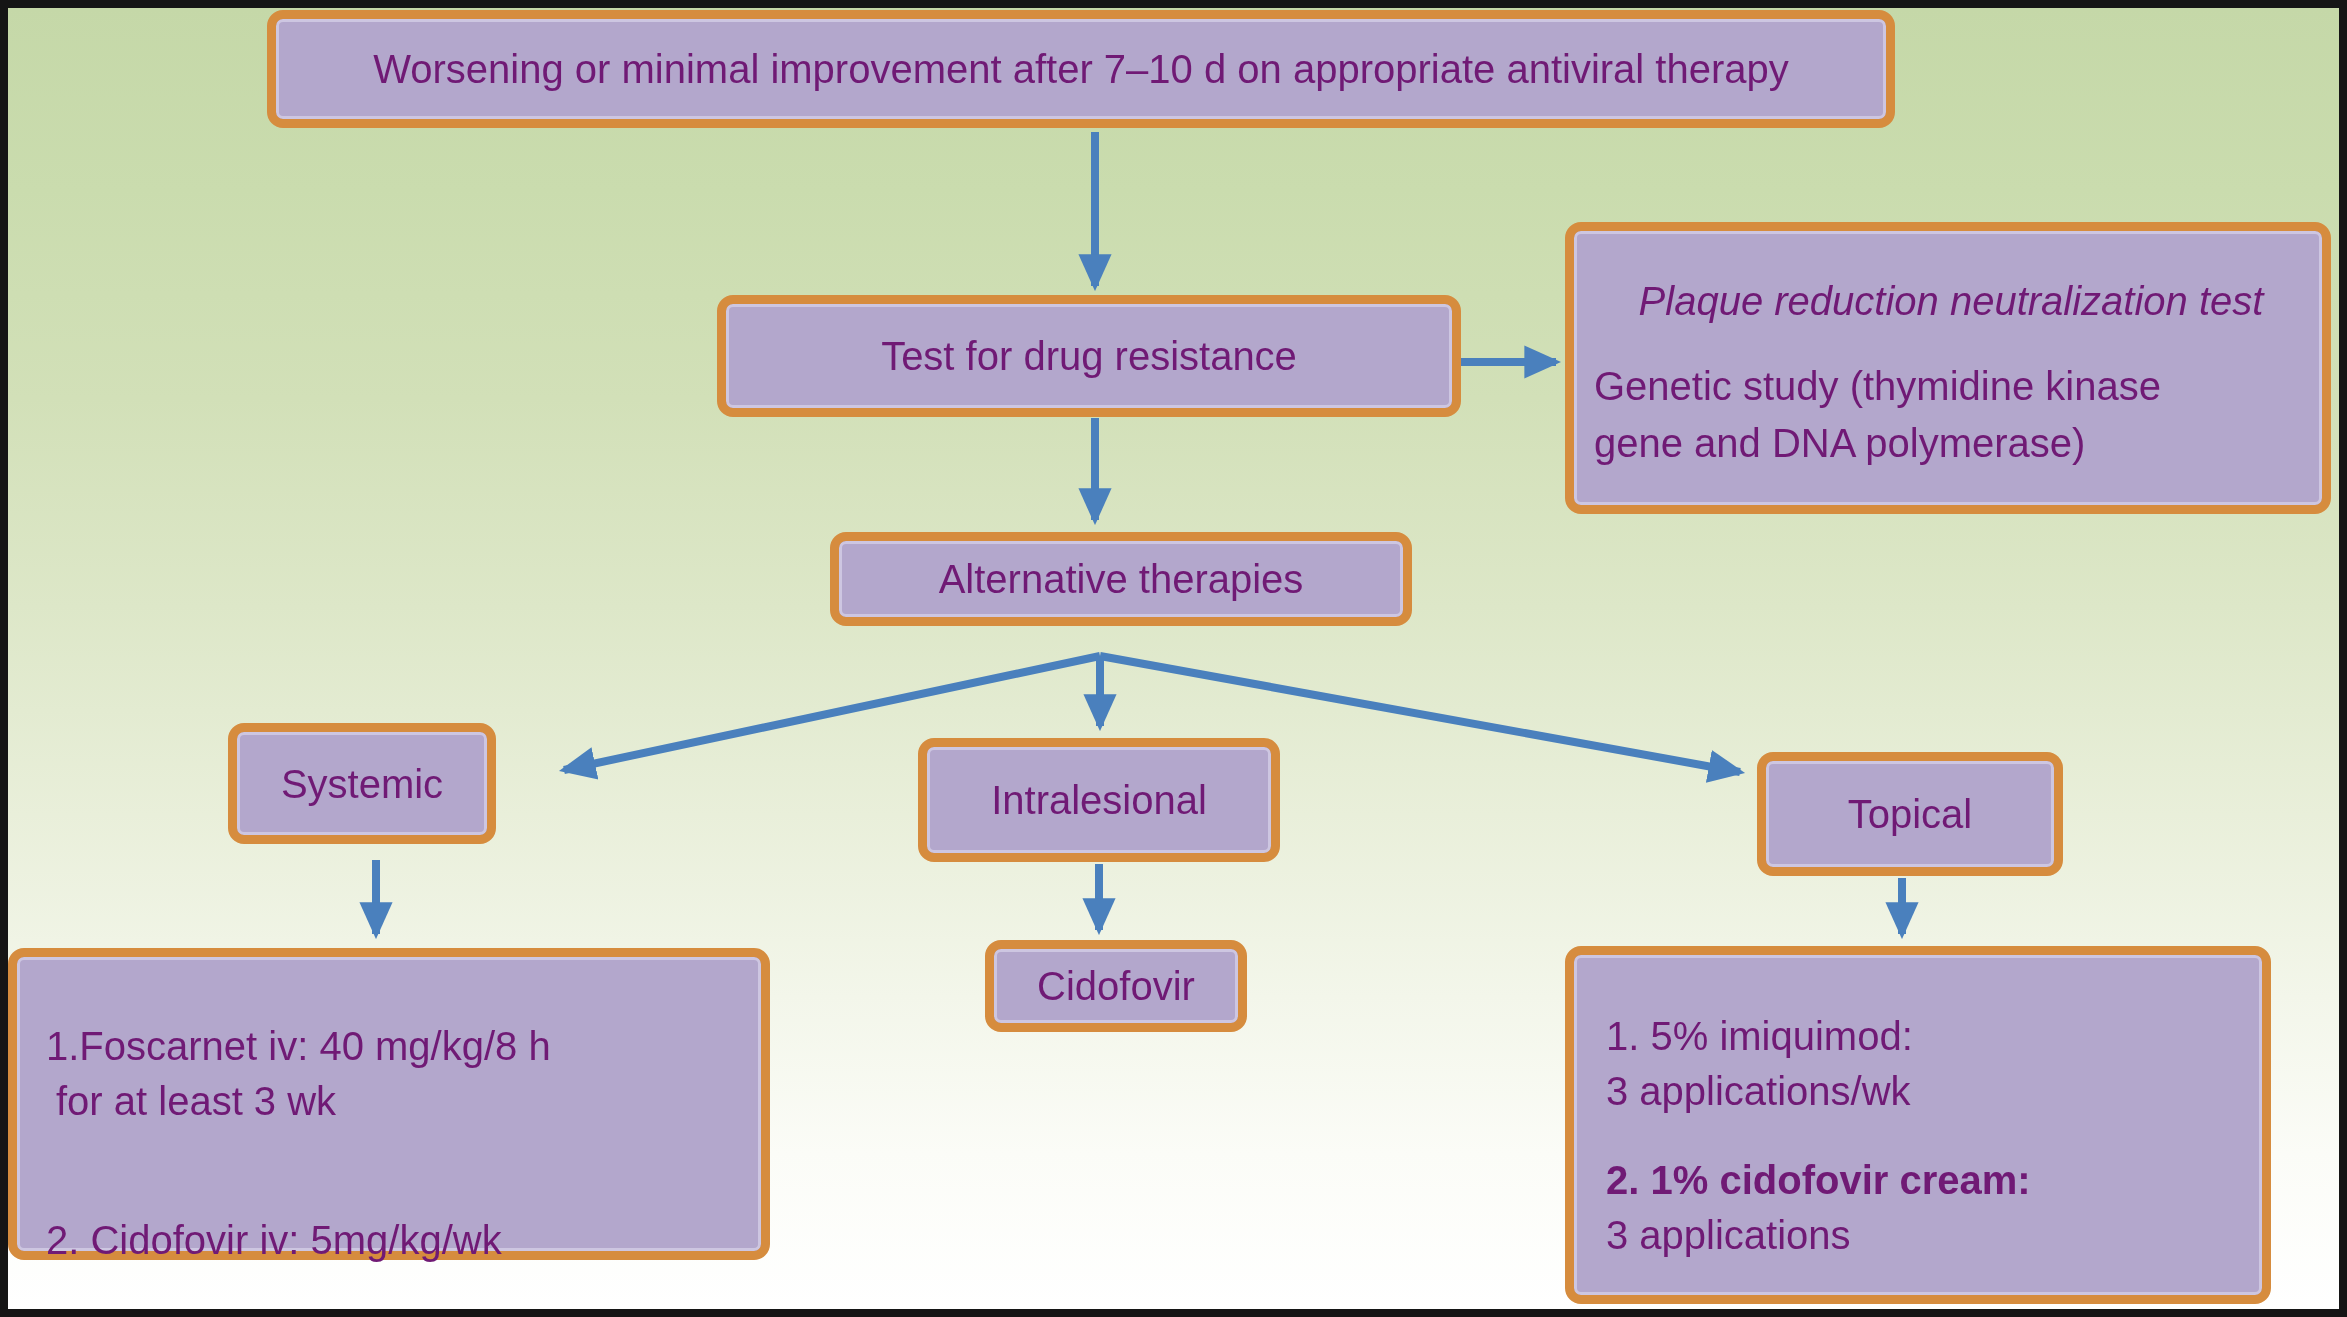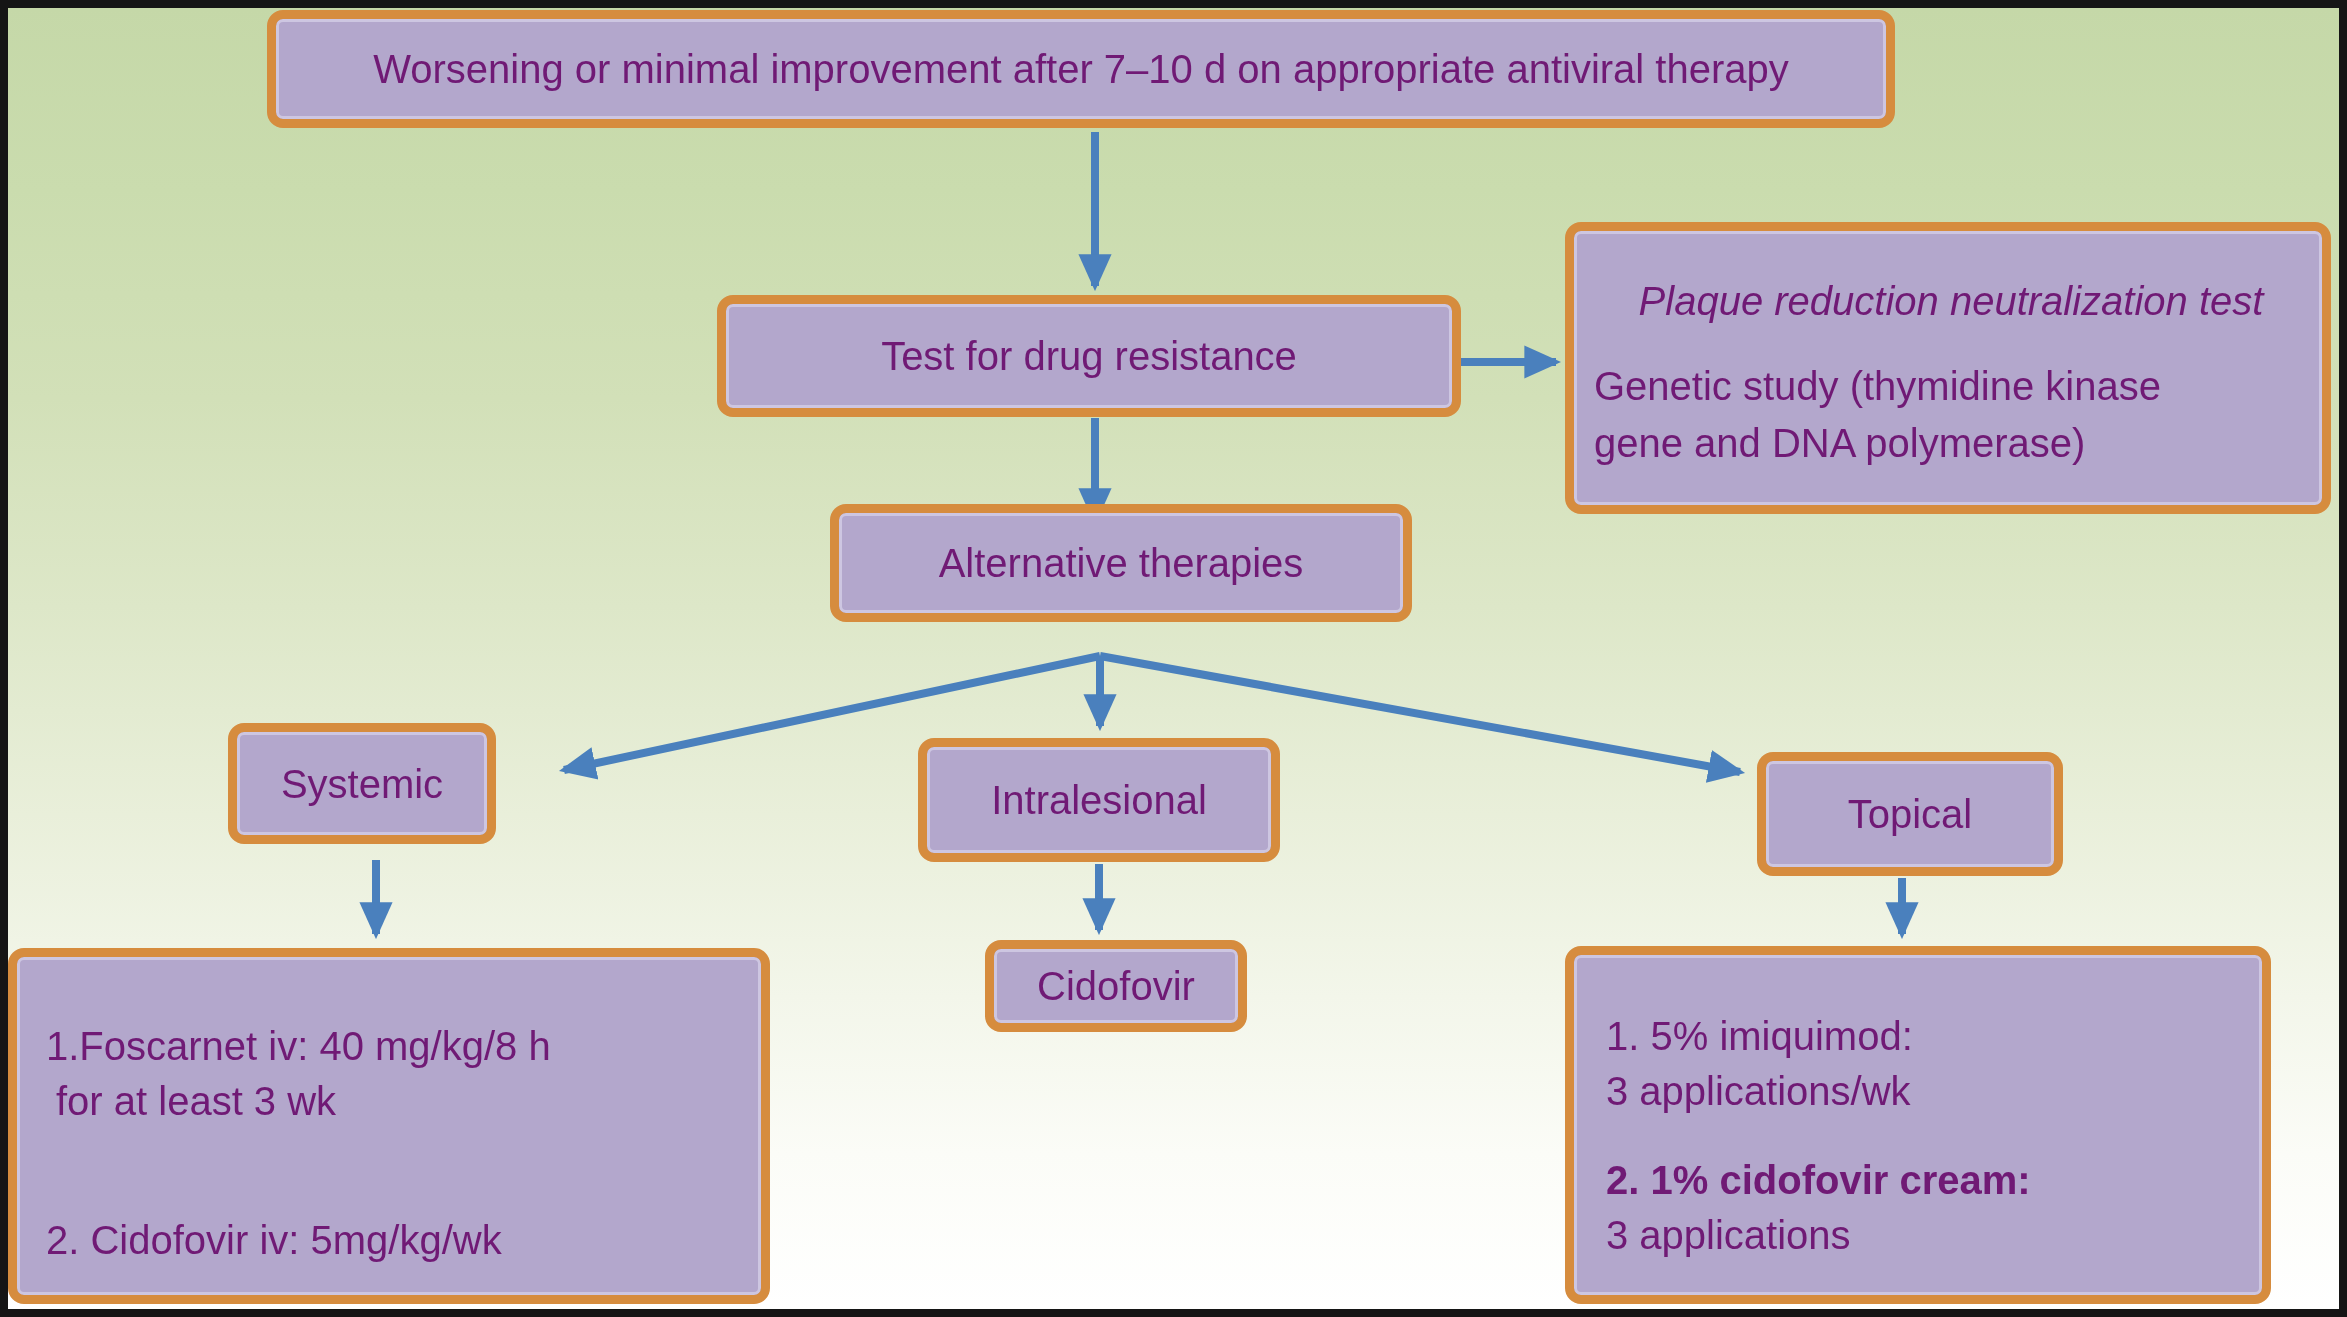"Alternative therapies" div.node { height: 118px -> 94px; top: 496px -> 524px }
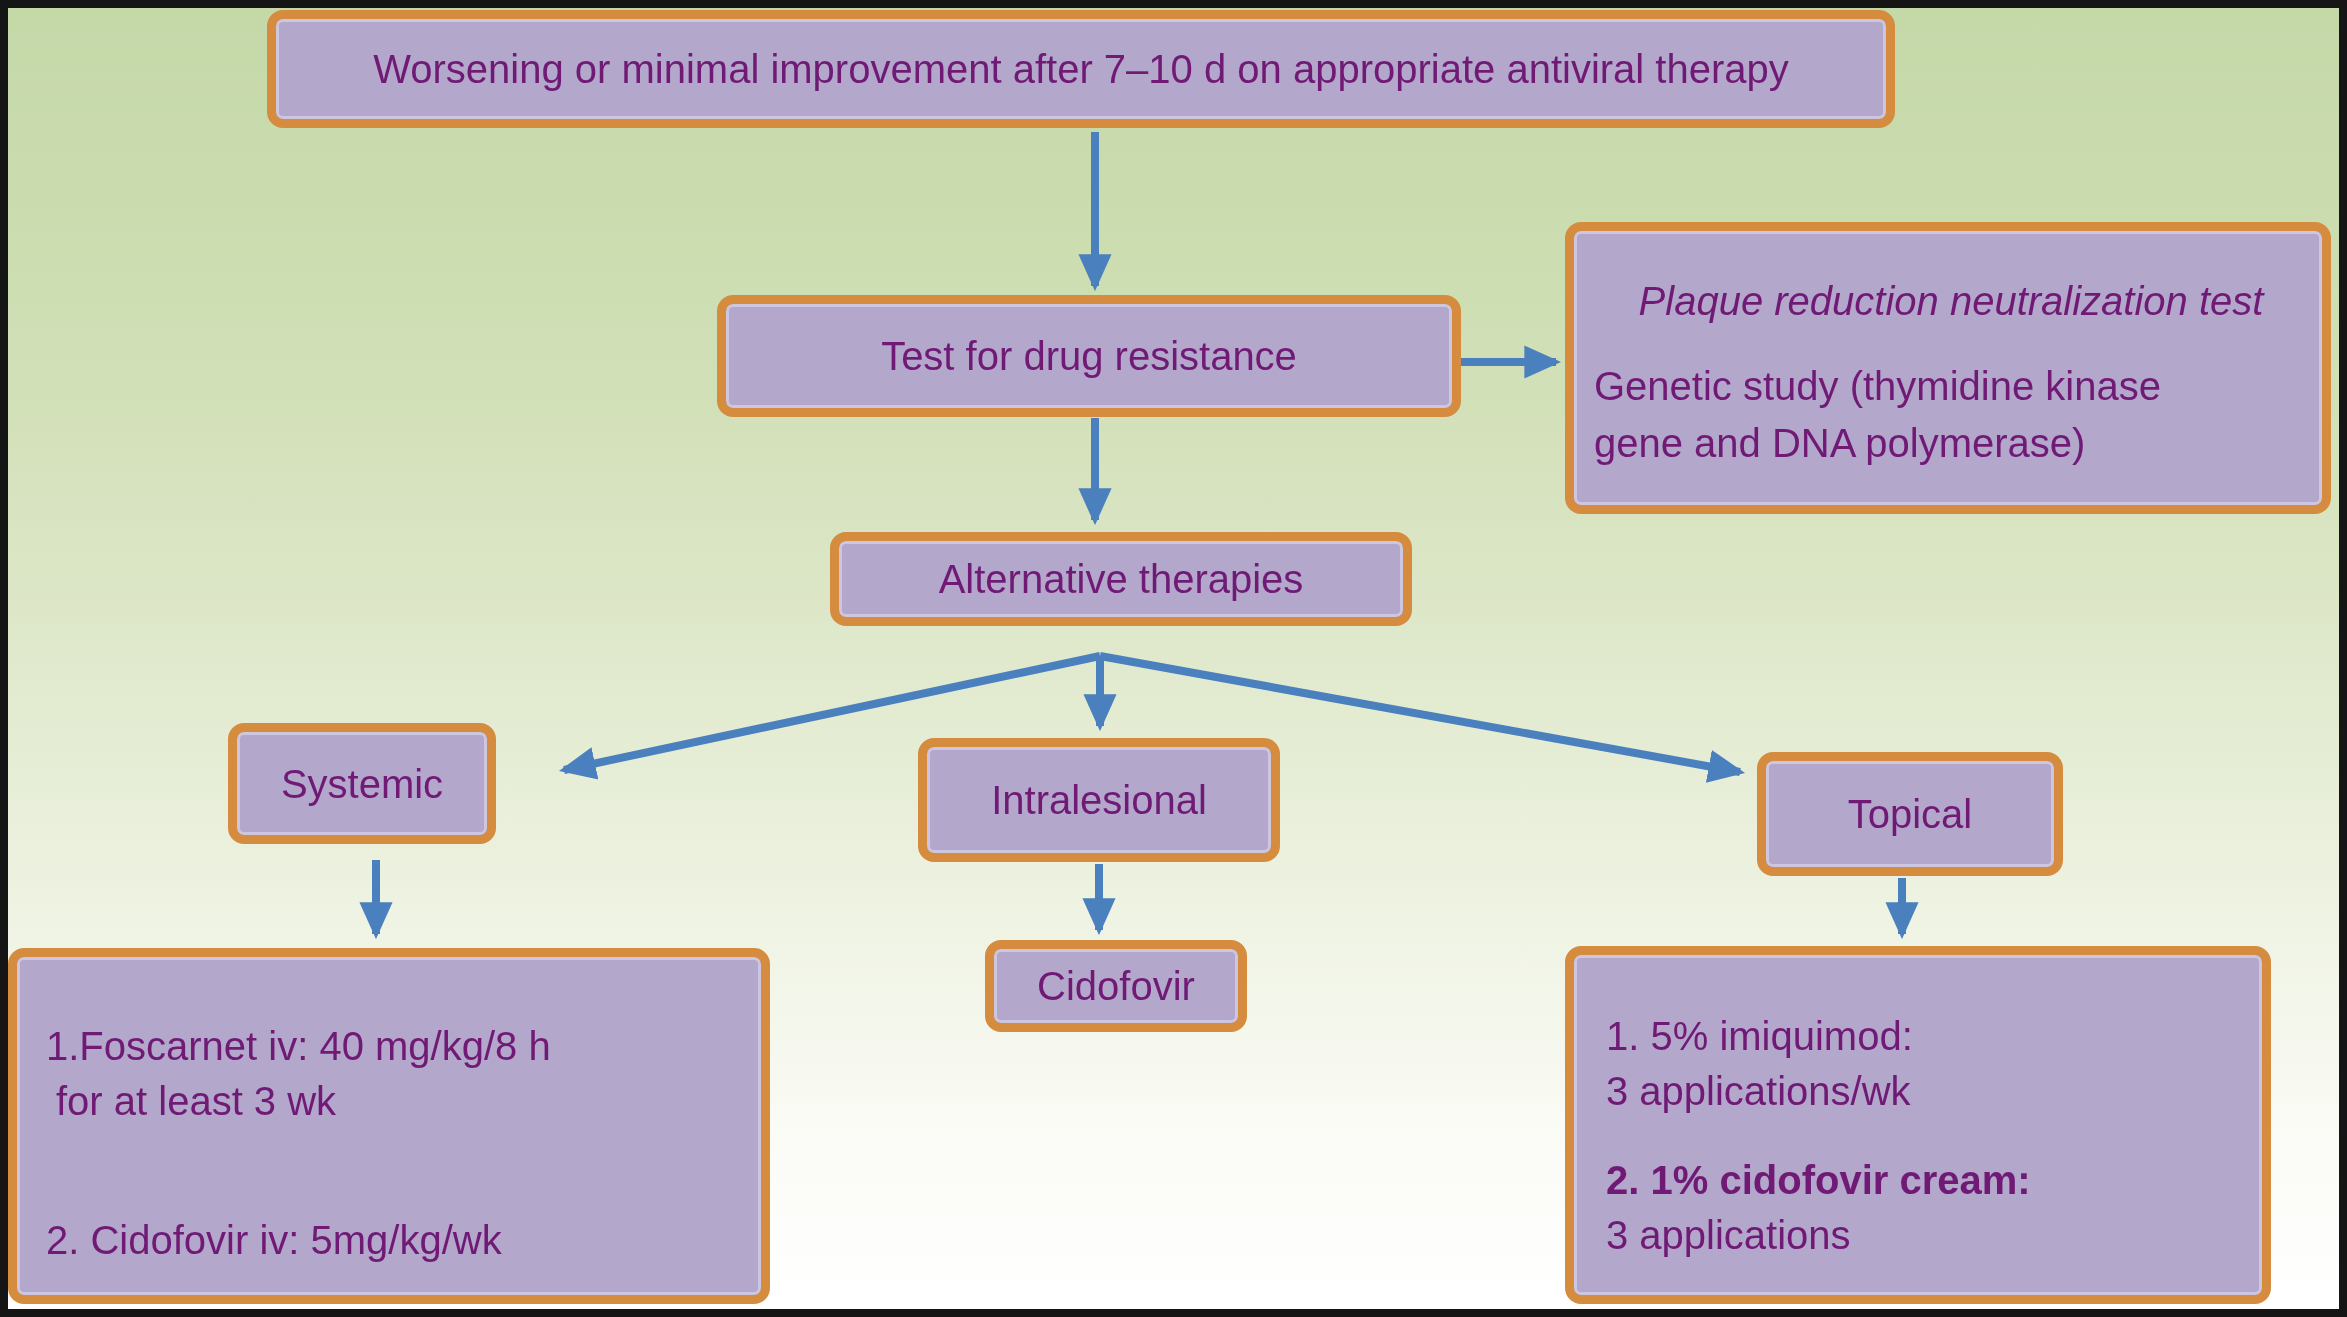"1.Foscarnet iv: 40 mg/kg/8 h" div.node { height: 356px -> 312px }
